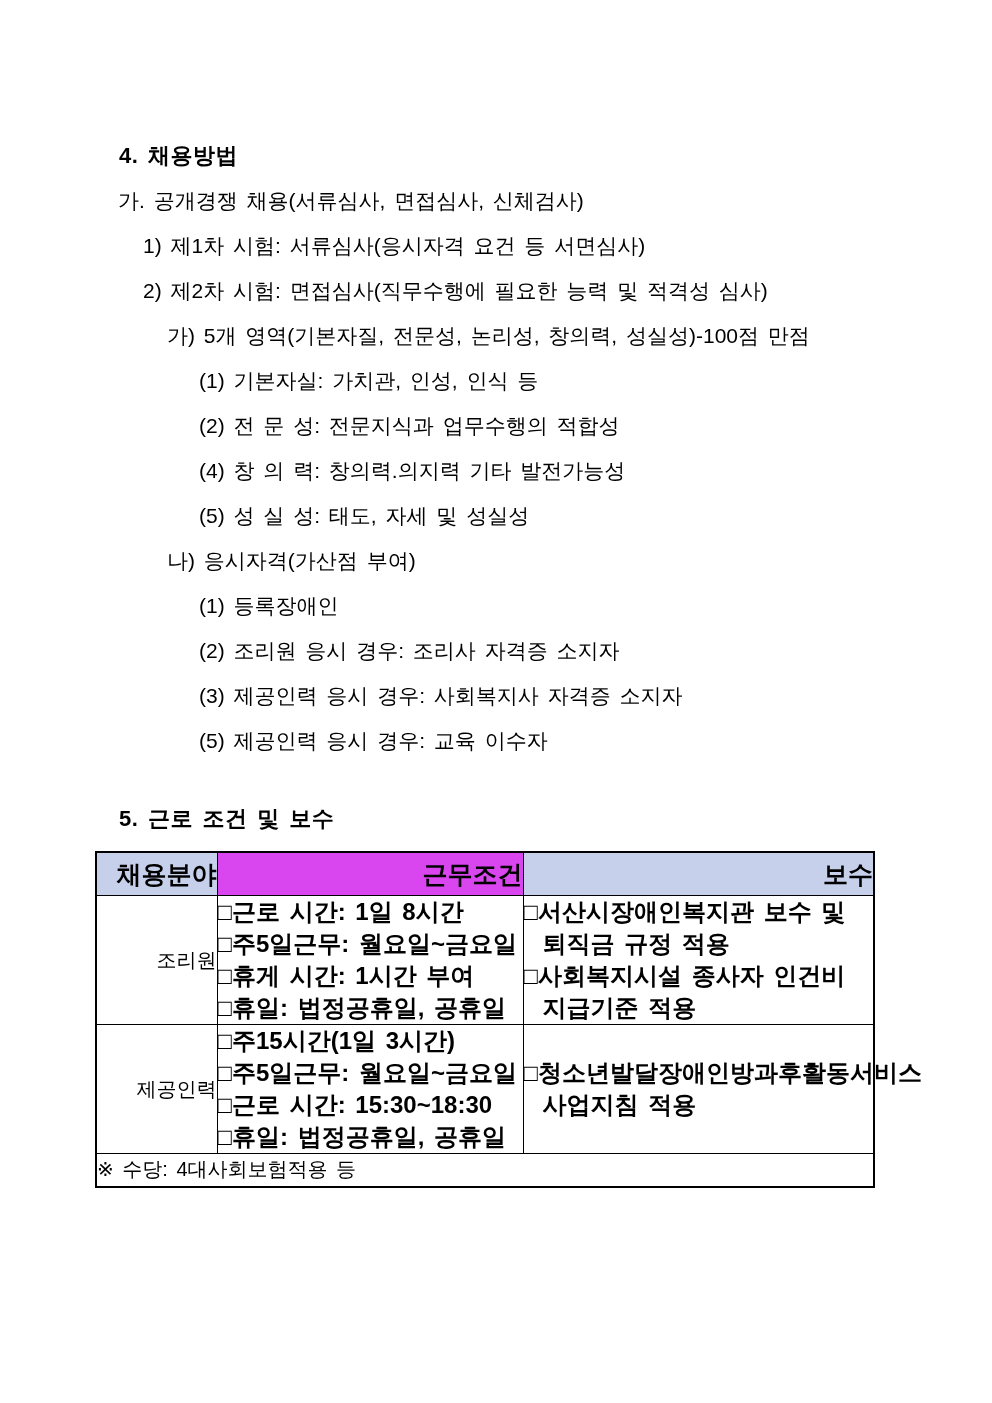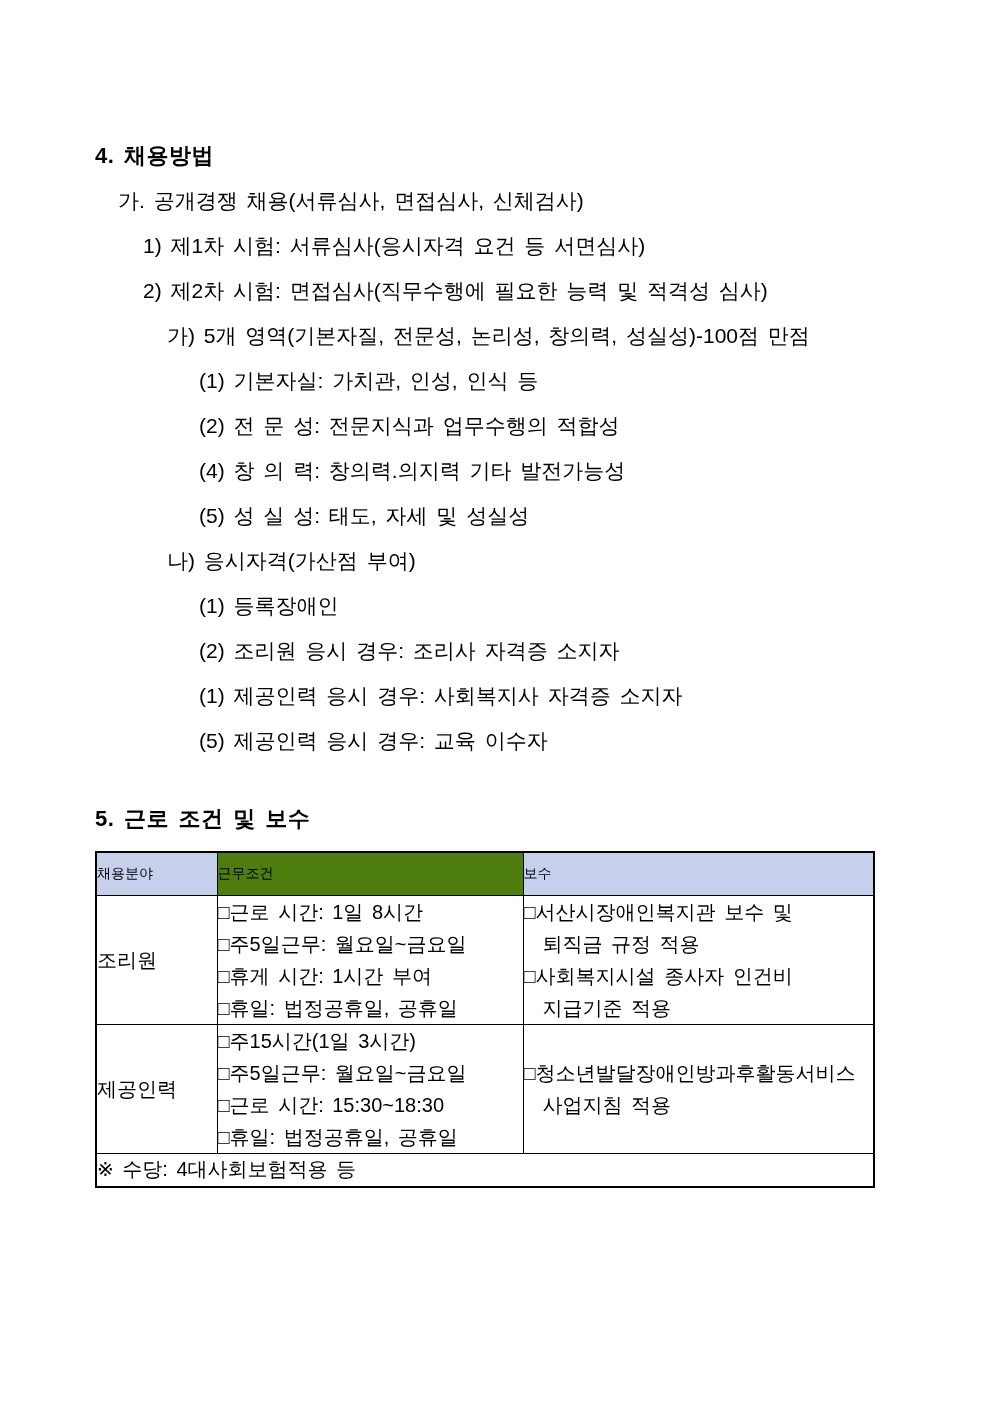"4. 채용방법" .sec-heading { margin-left: none -> 24px }
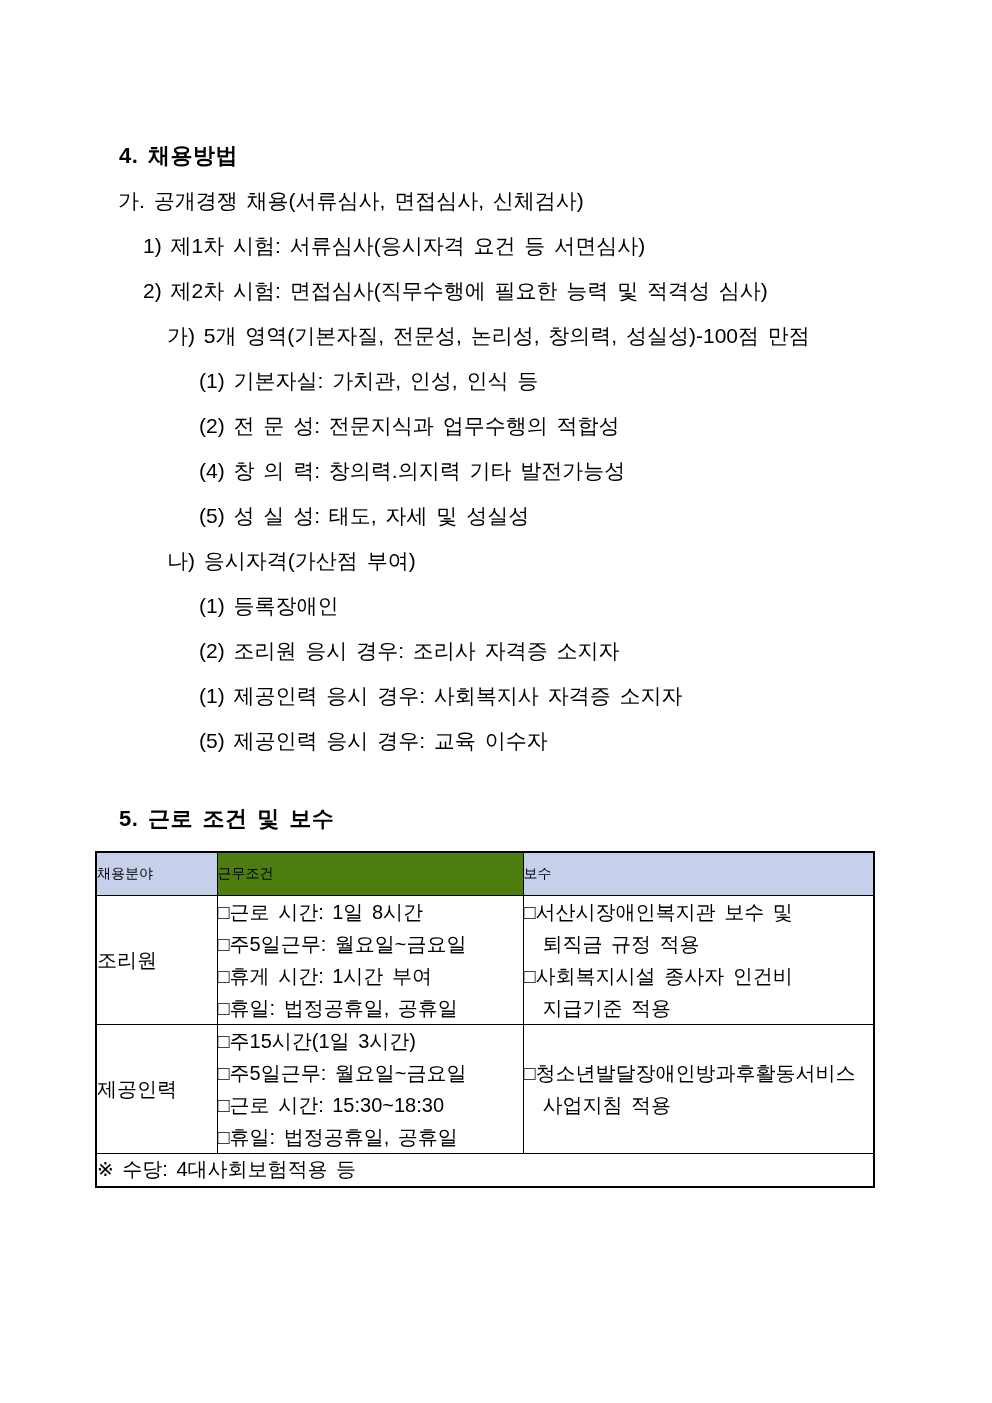"(1) 제공인력 응시 경우: 사회복지사" div.line { text: 1 -> 3 }
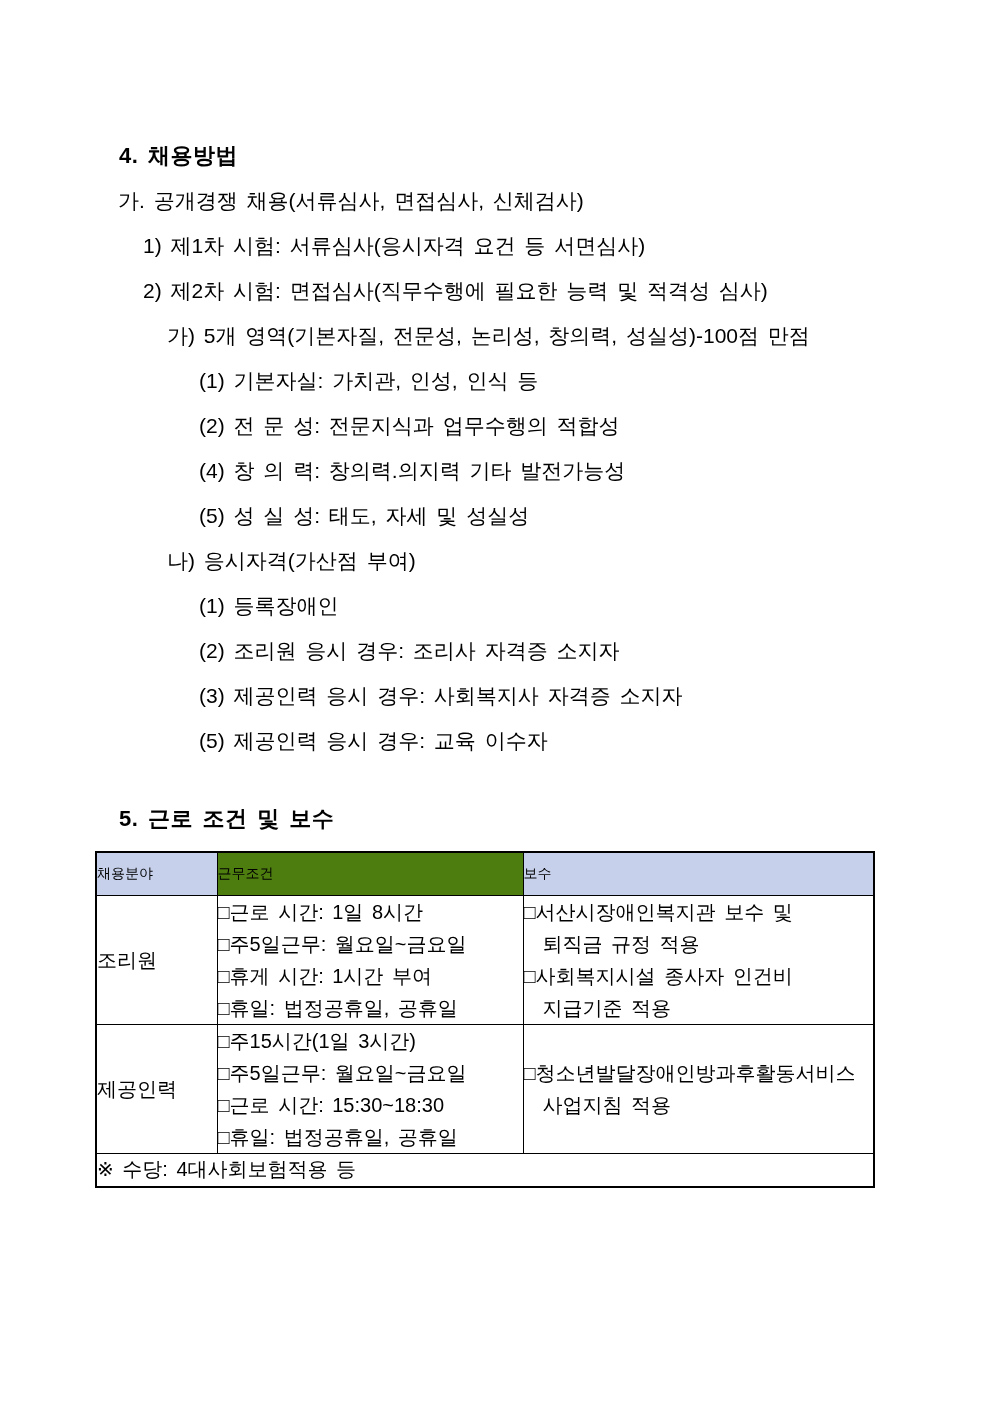"채용분야" table.work th { font-size: 14px -> 25px; font-weight: normal -> bold; text-align: left -> right }
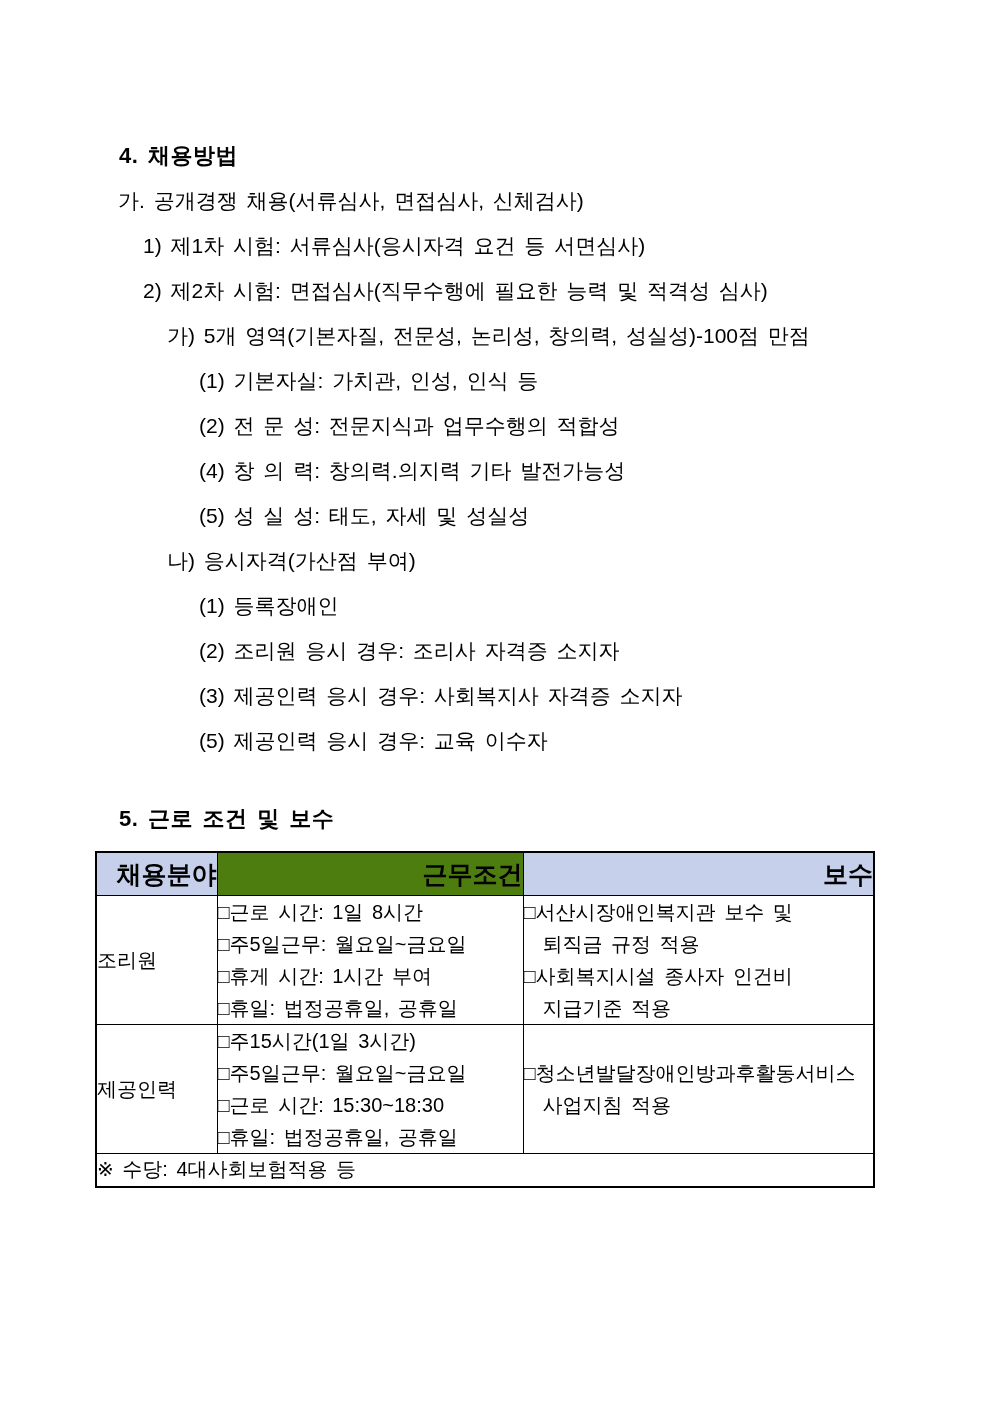"근무조건" th { background: #4d7c0f -> #d946ef }
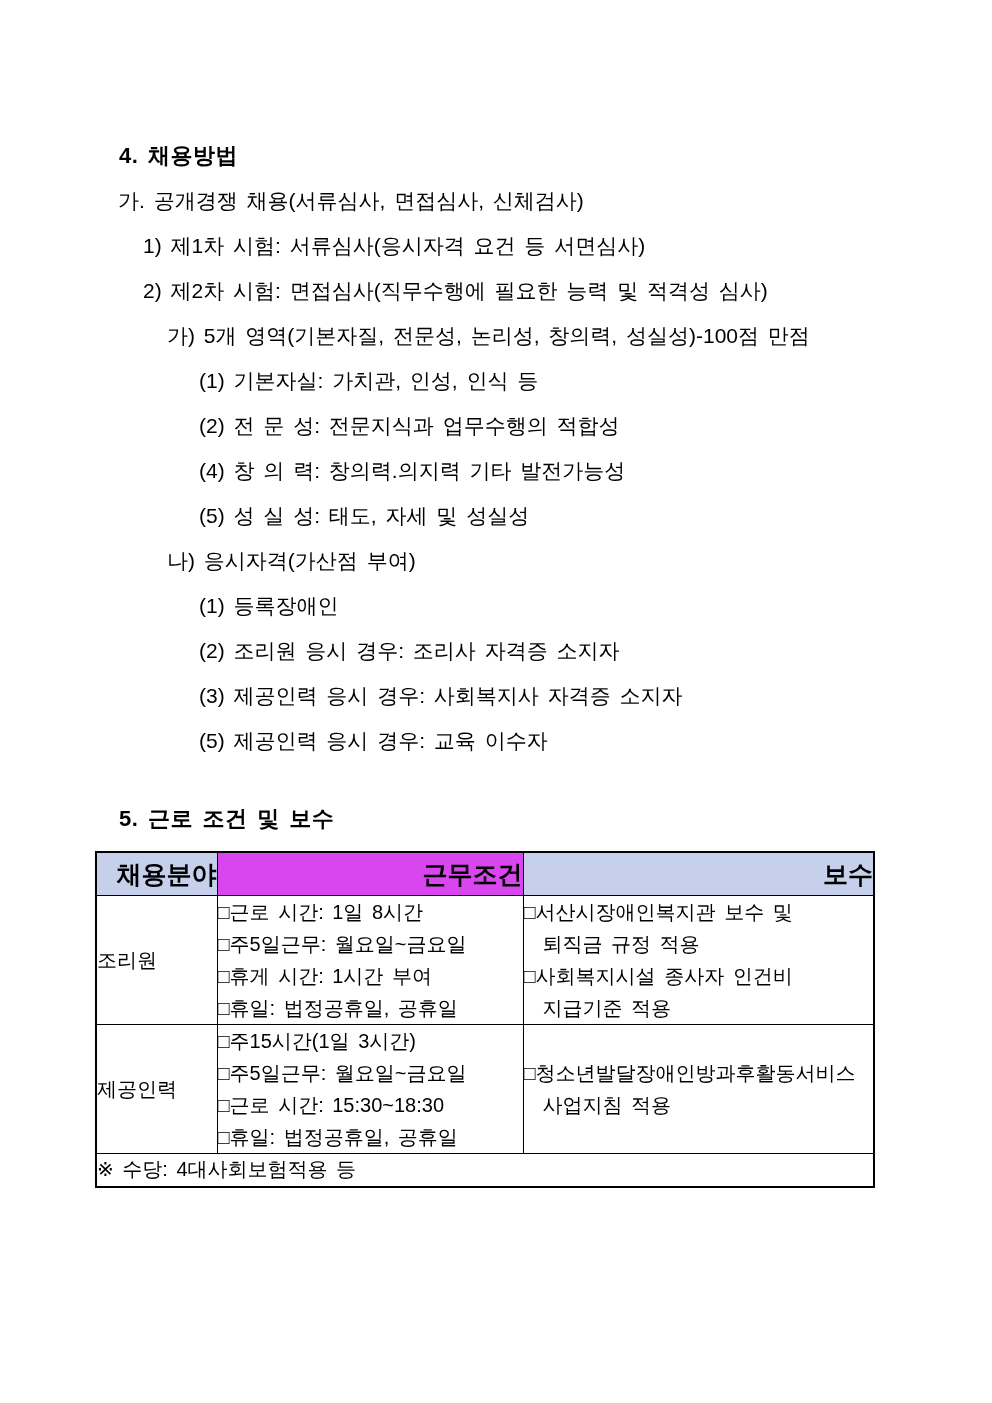"□근로 시간: 1일 8시간" .cellline { font-size: 20px -> 24px; font-weight: none -> bold }
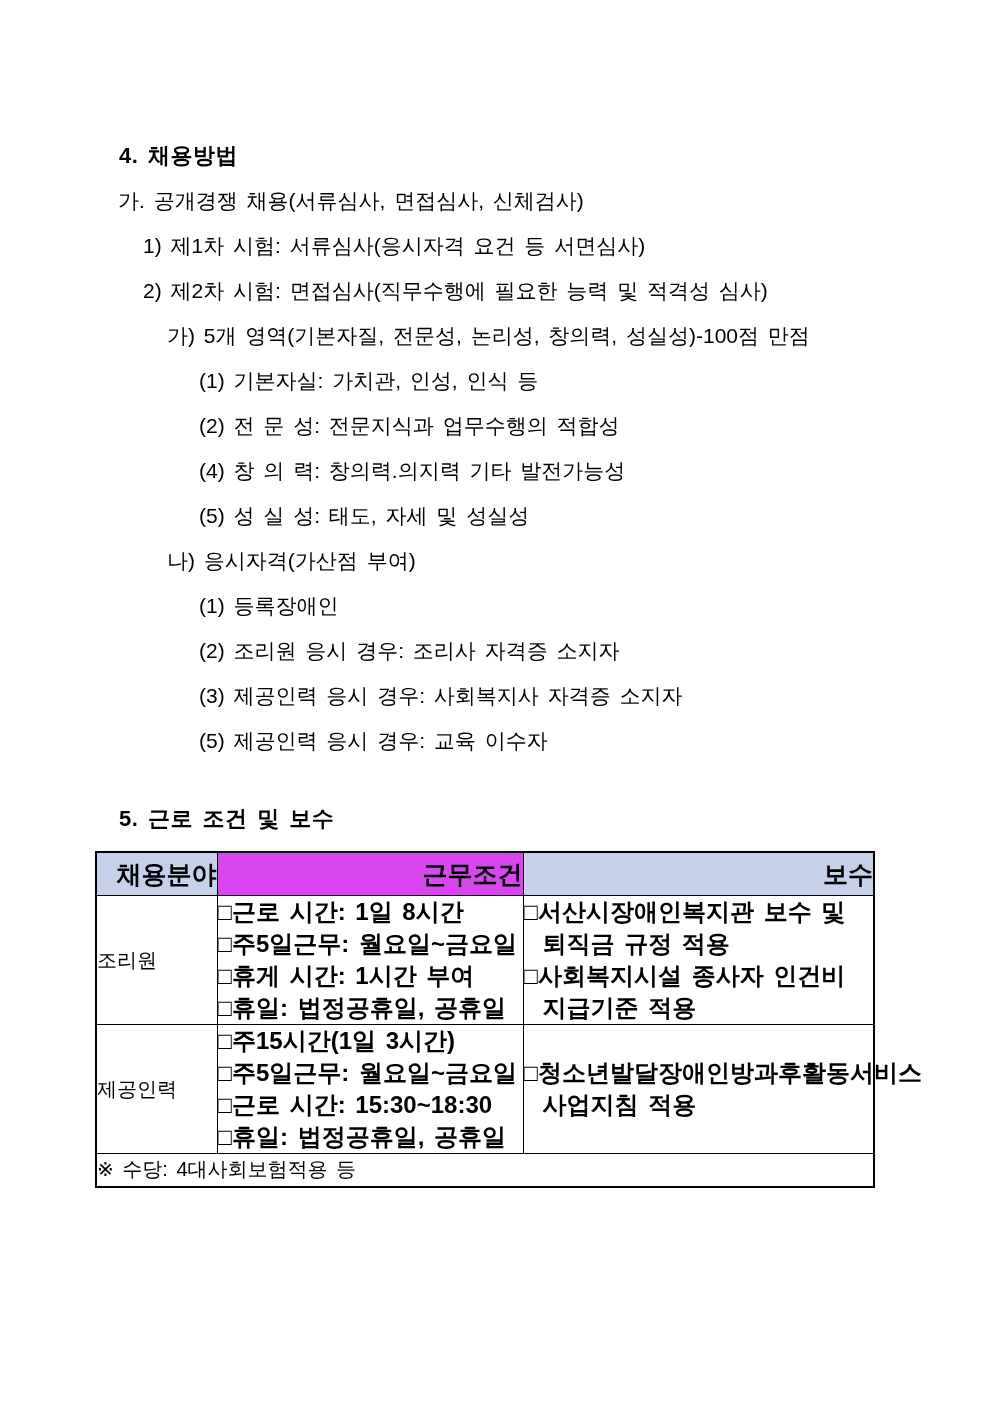"조리원" td.cat { text-align: left -> right }
